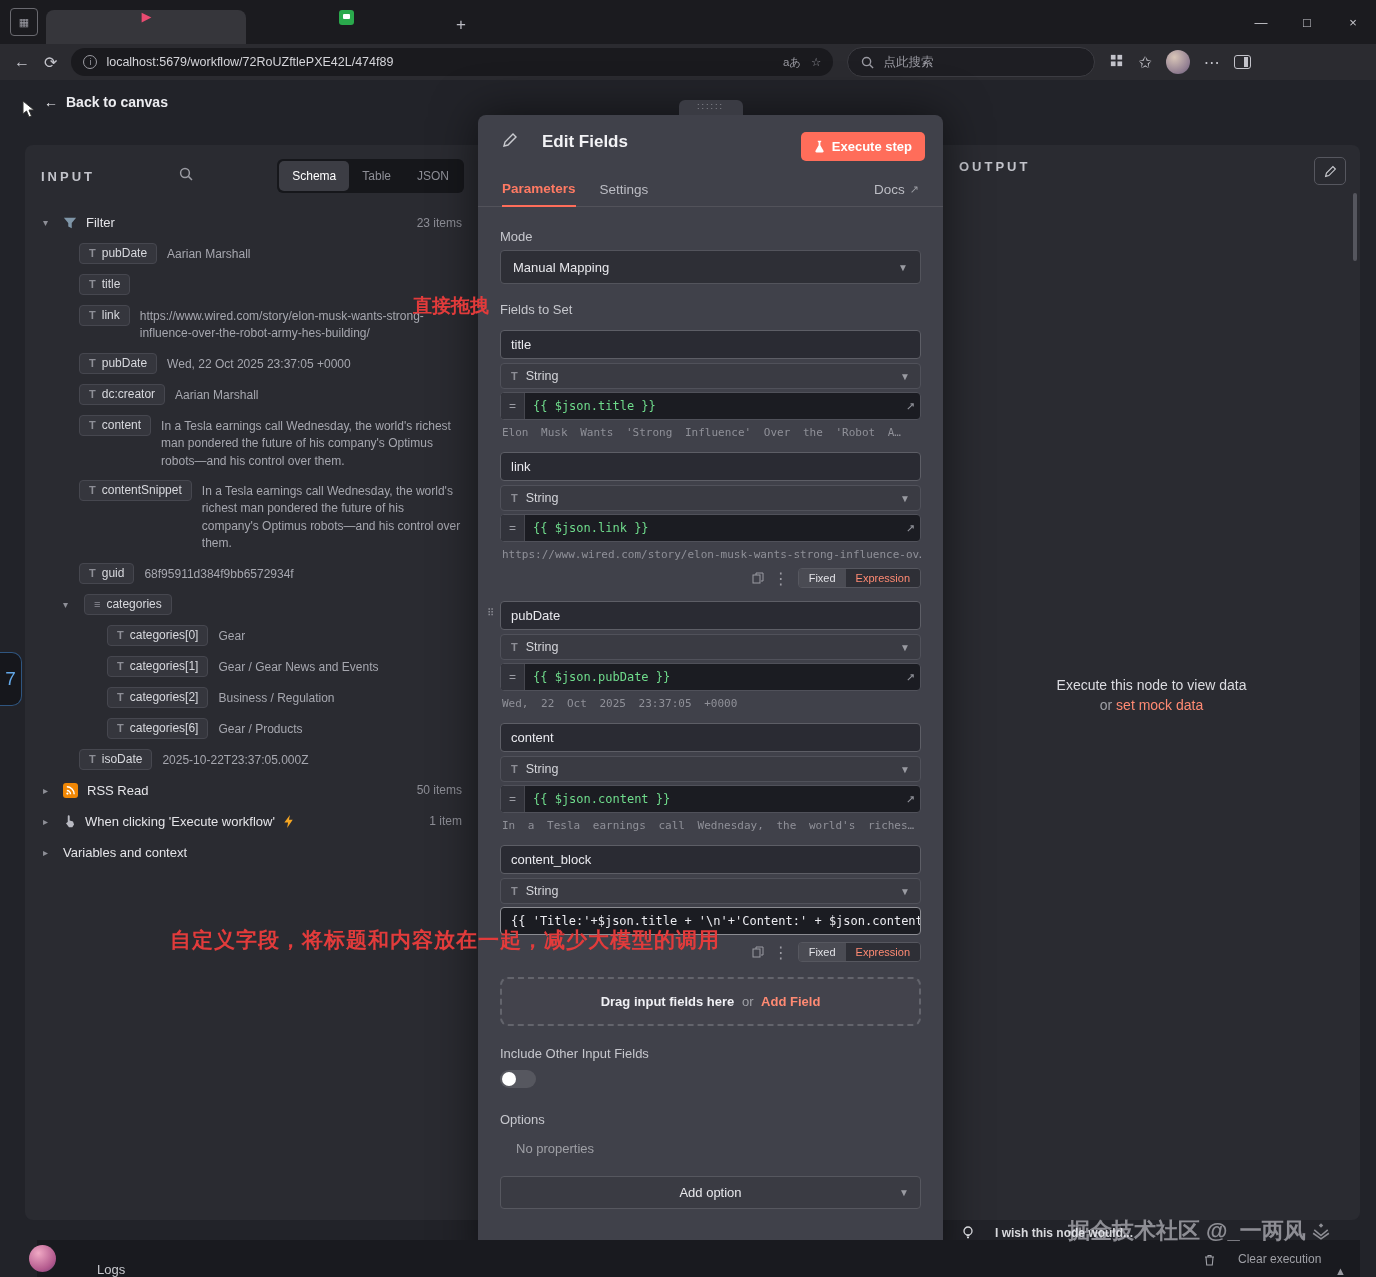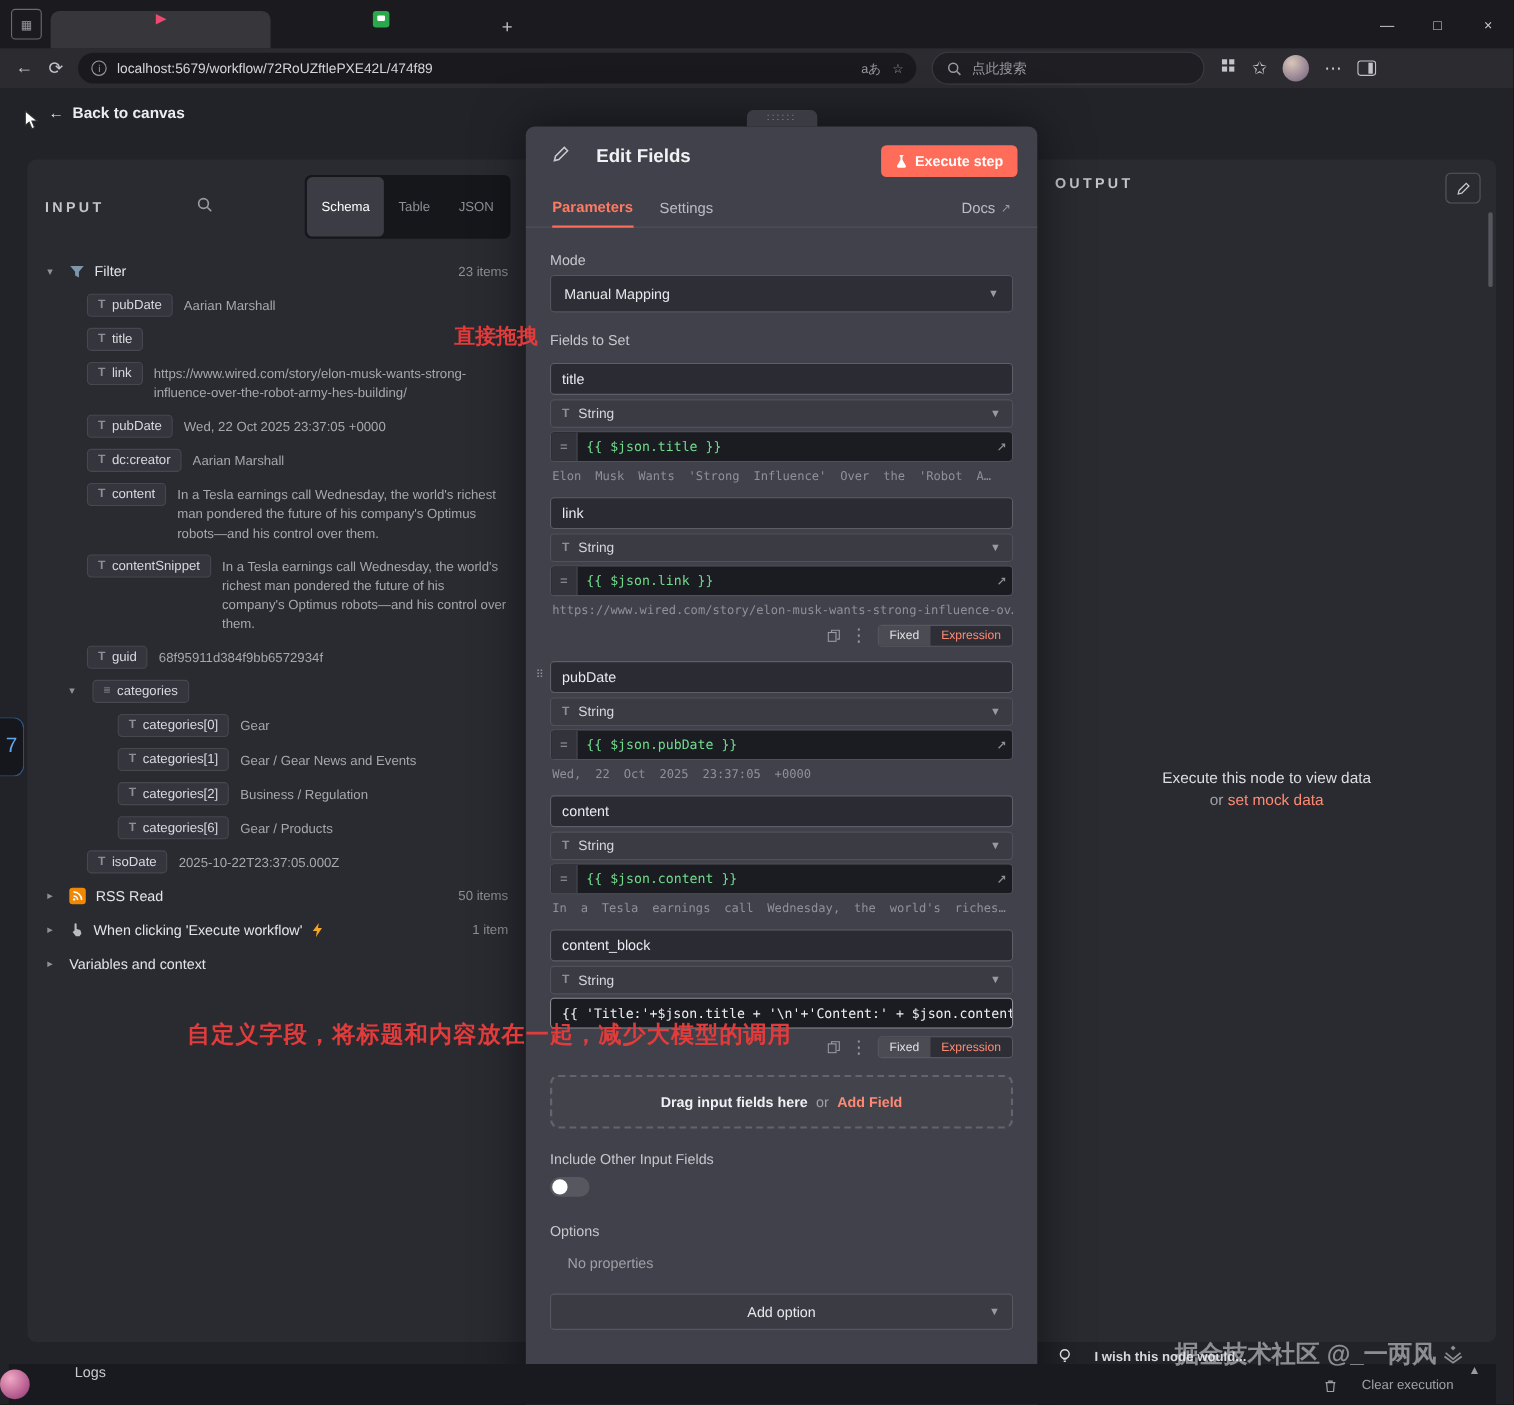"Schema" .seg { padding: 20px 13px -> 8px 13px }
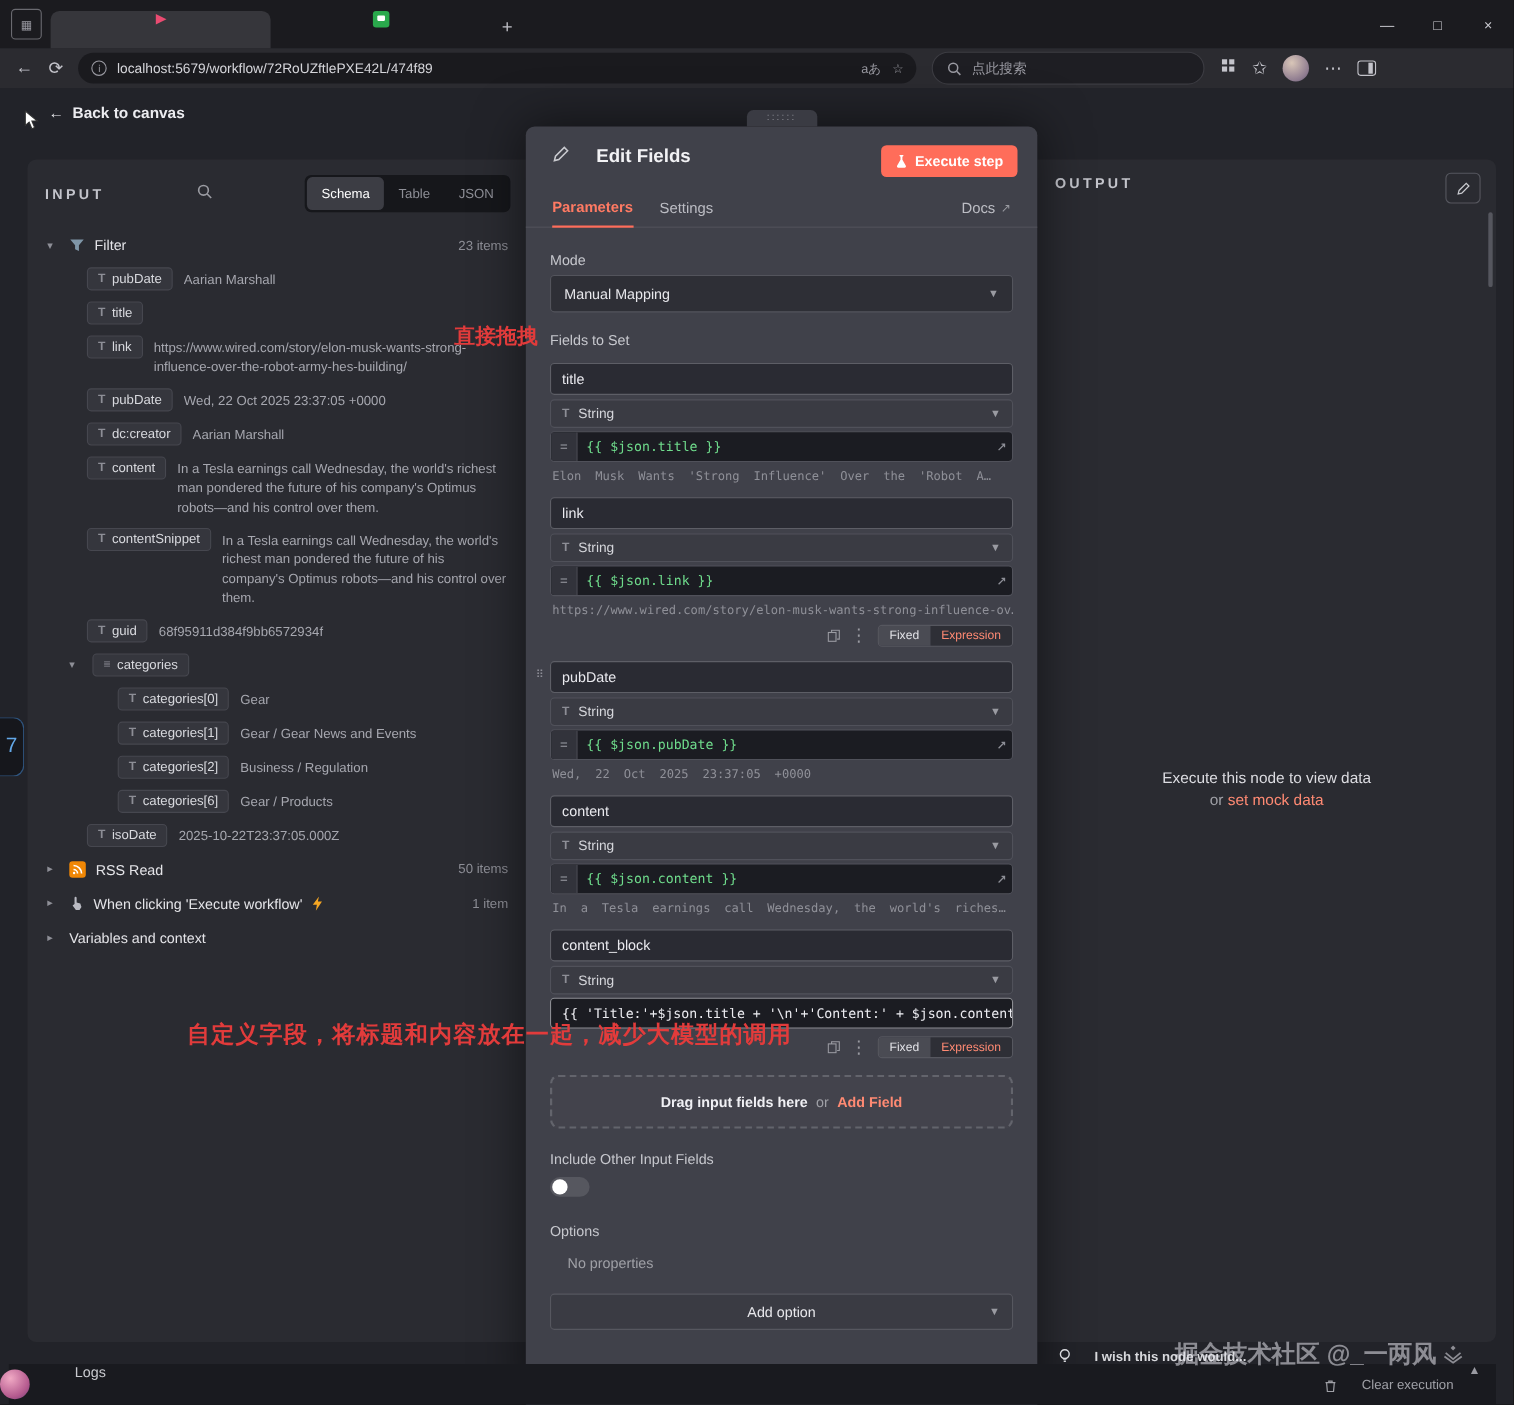"Execute this node to view" .out-msg { top: 554px -> 532px }
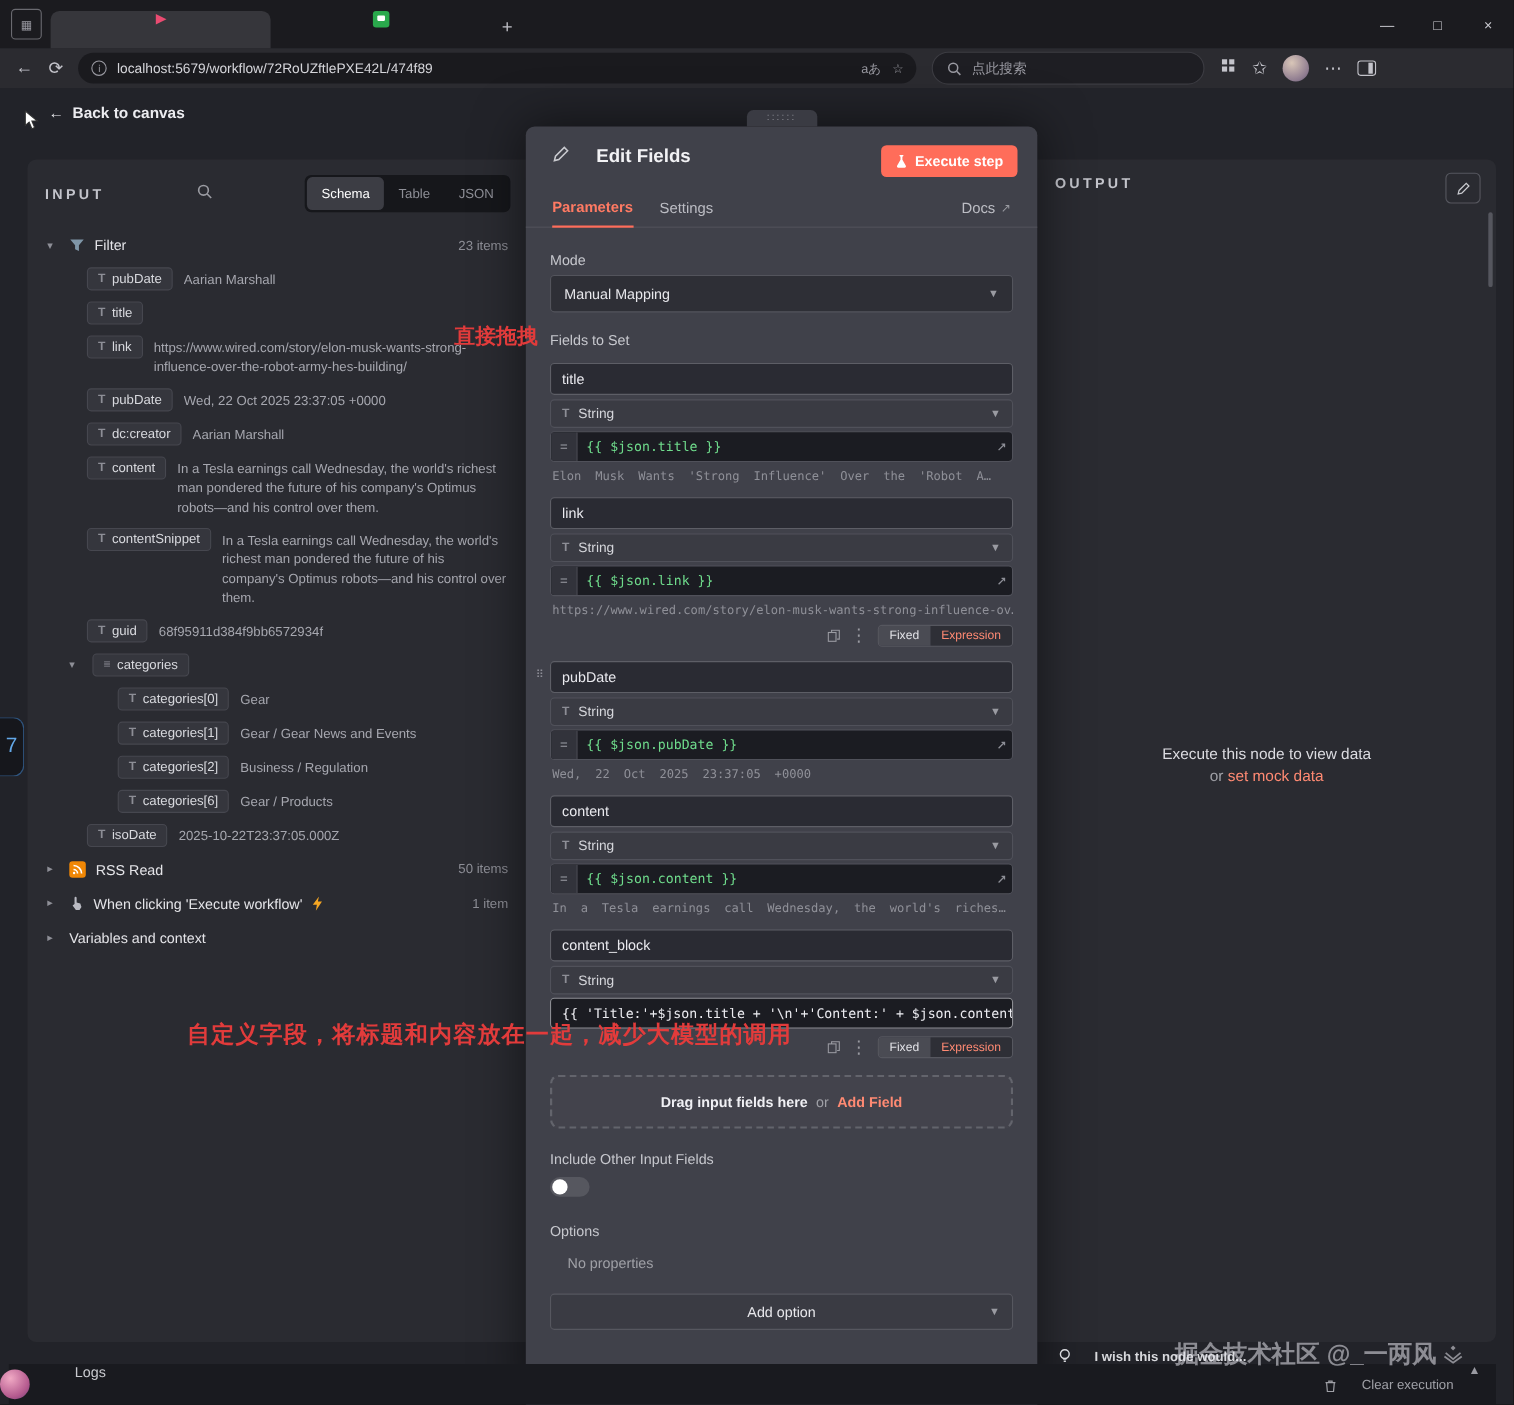"Logs" .bottom-strip { align-items: flex-start -> flex-end; left: 8px -> 37px }
